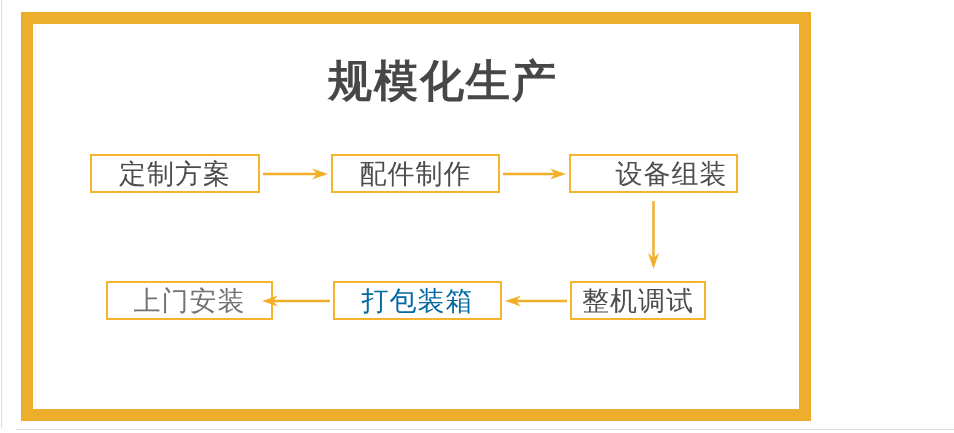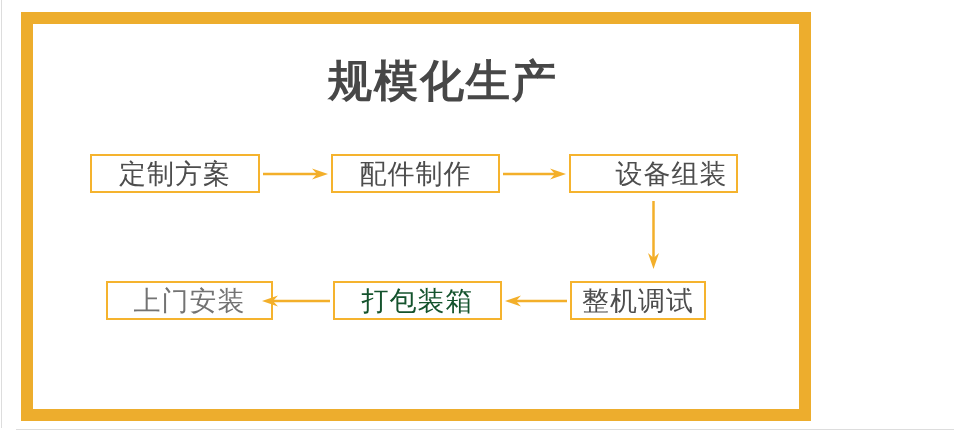"打包装箱" div.flow-node { color: #14532d -> #0369a1 }
